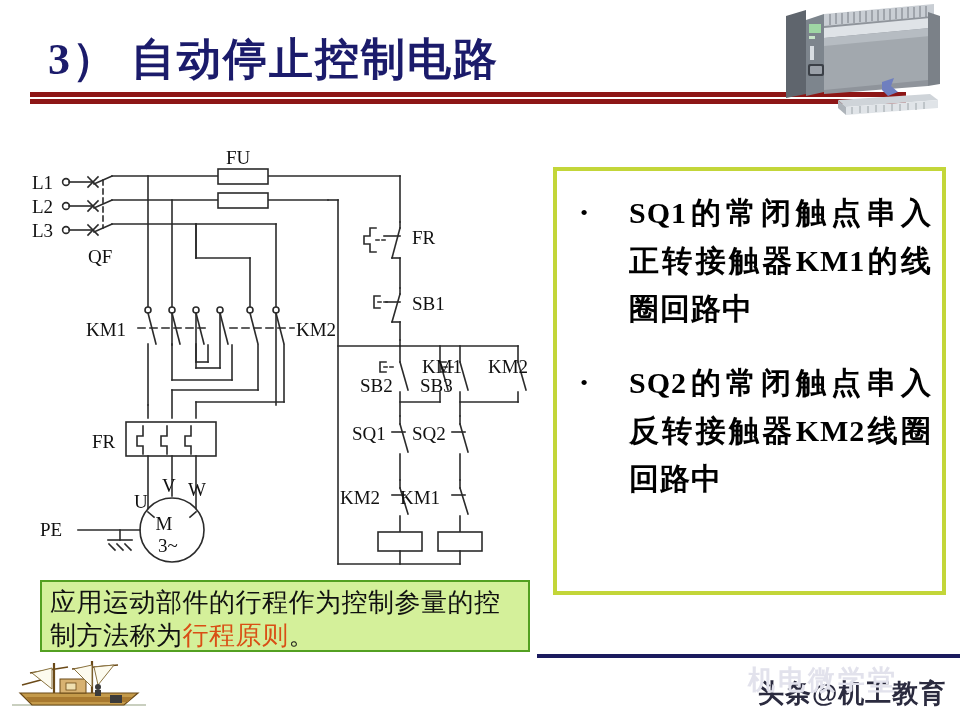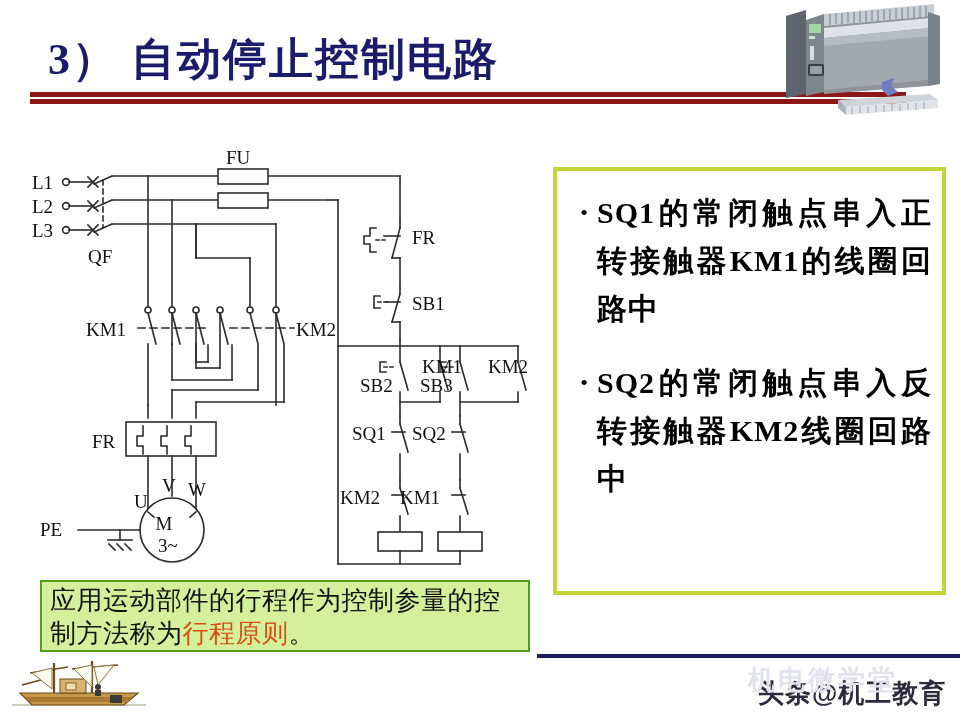"SQ1的常闭触点串入正转接触器KM1的线圈回路中" .bullet-text { margin-left: none -> 32px }
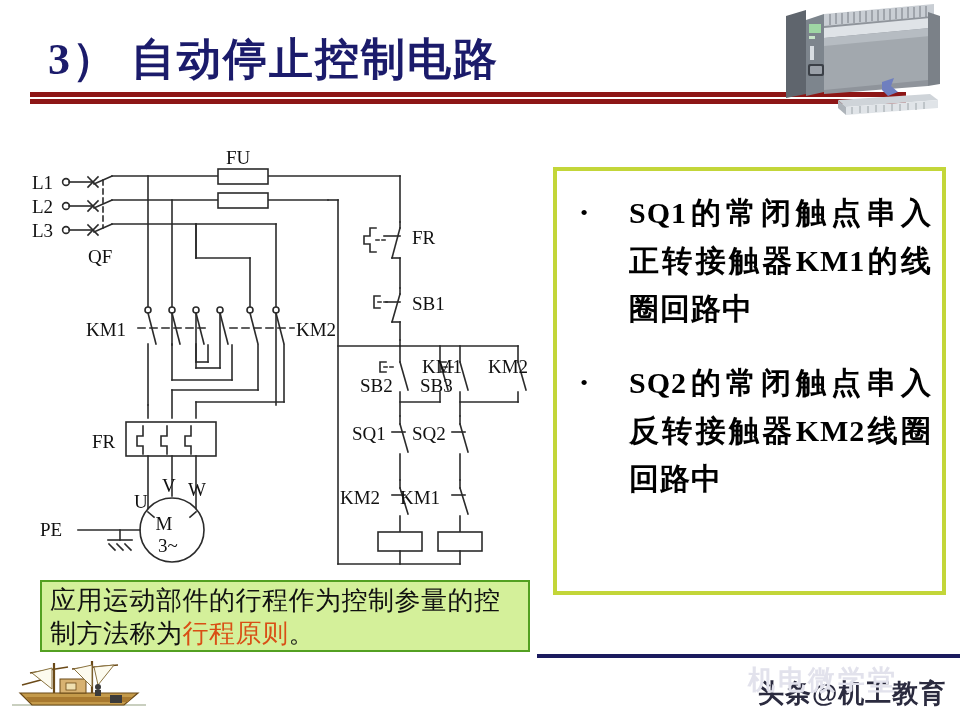"应用运动部件的行程作为控制参量的控制方法称为行程原则。" #note-text { font-family: Liberation Mono, monospace -> Liberation Serif, serif }
